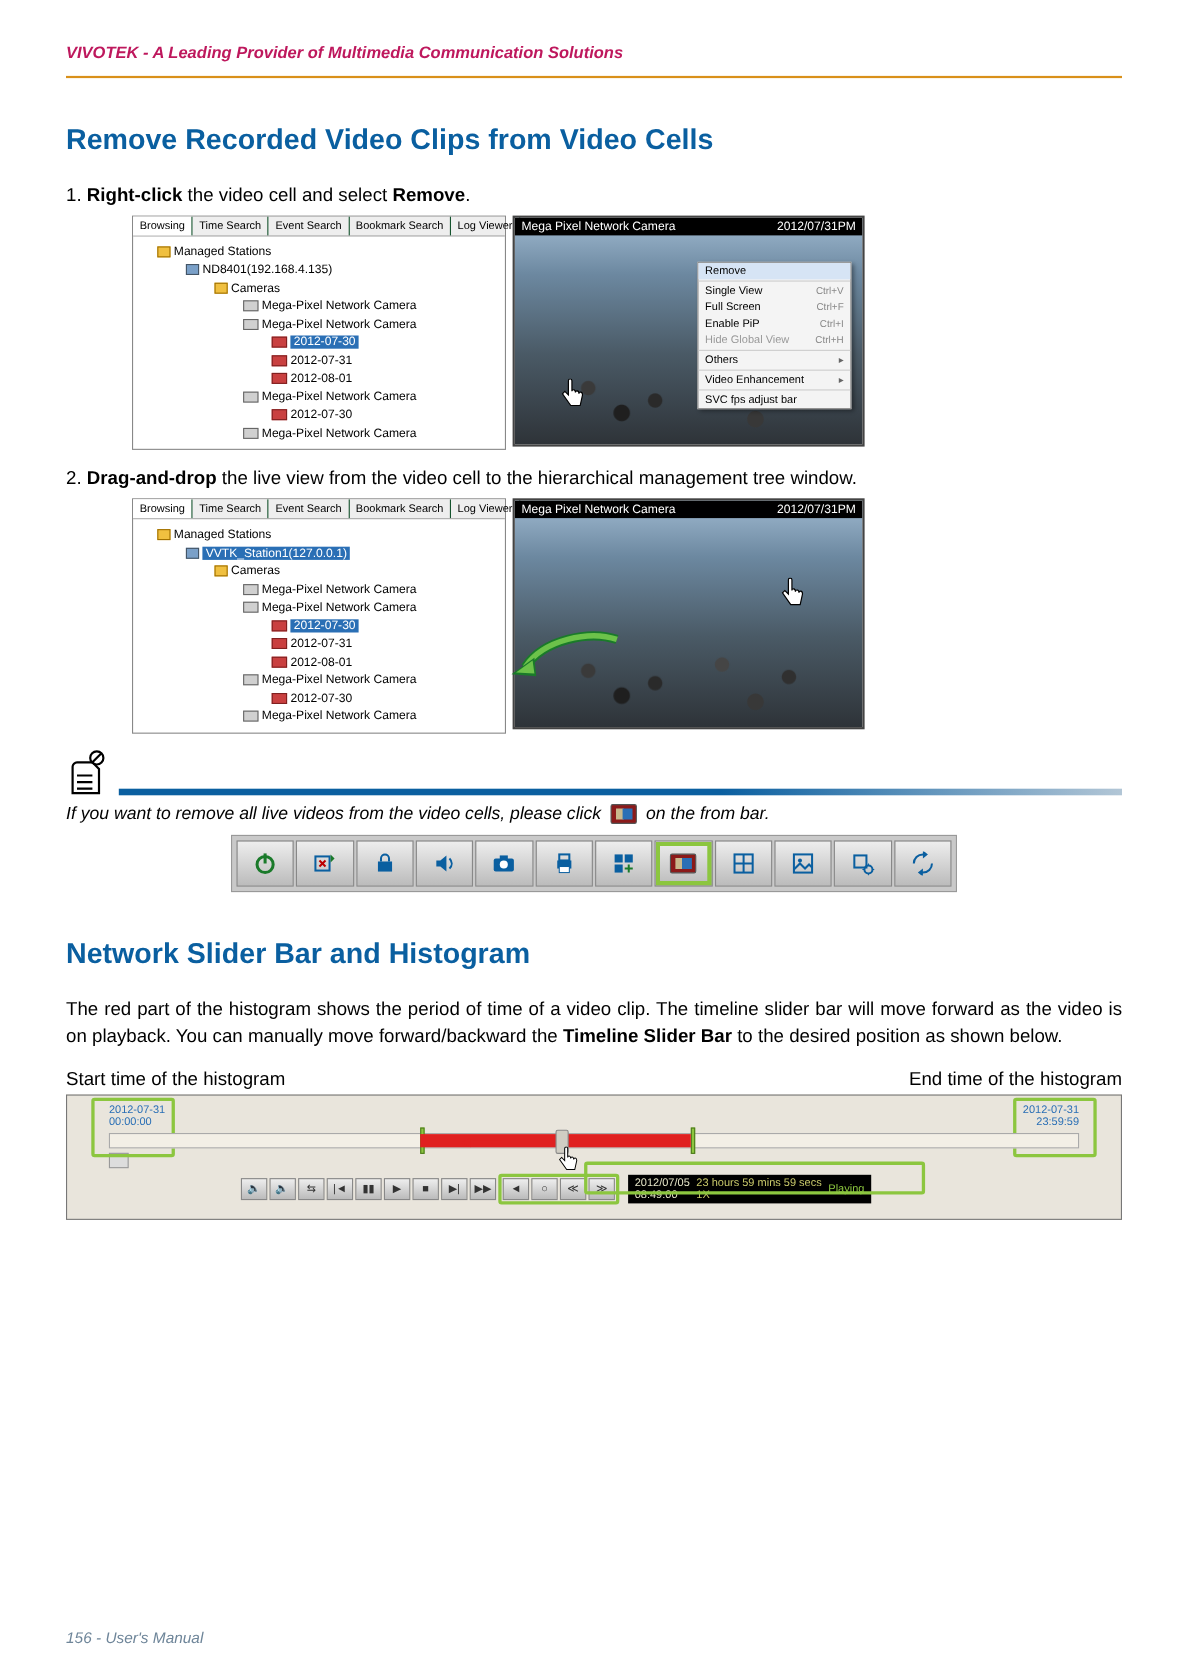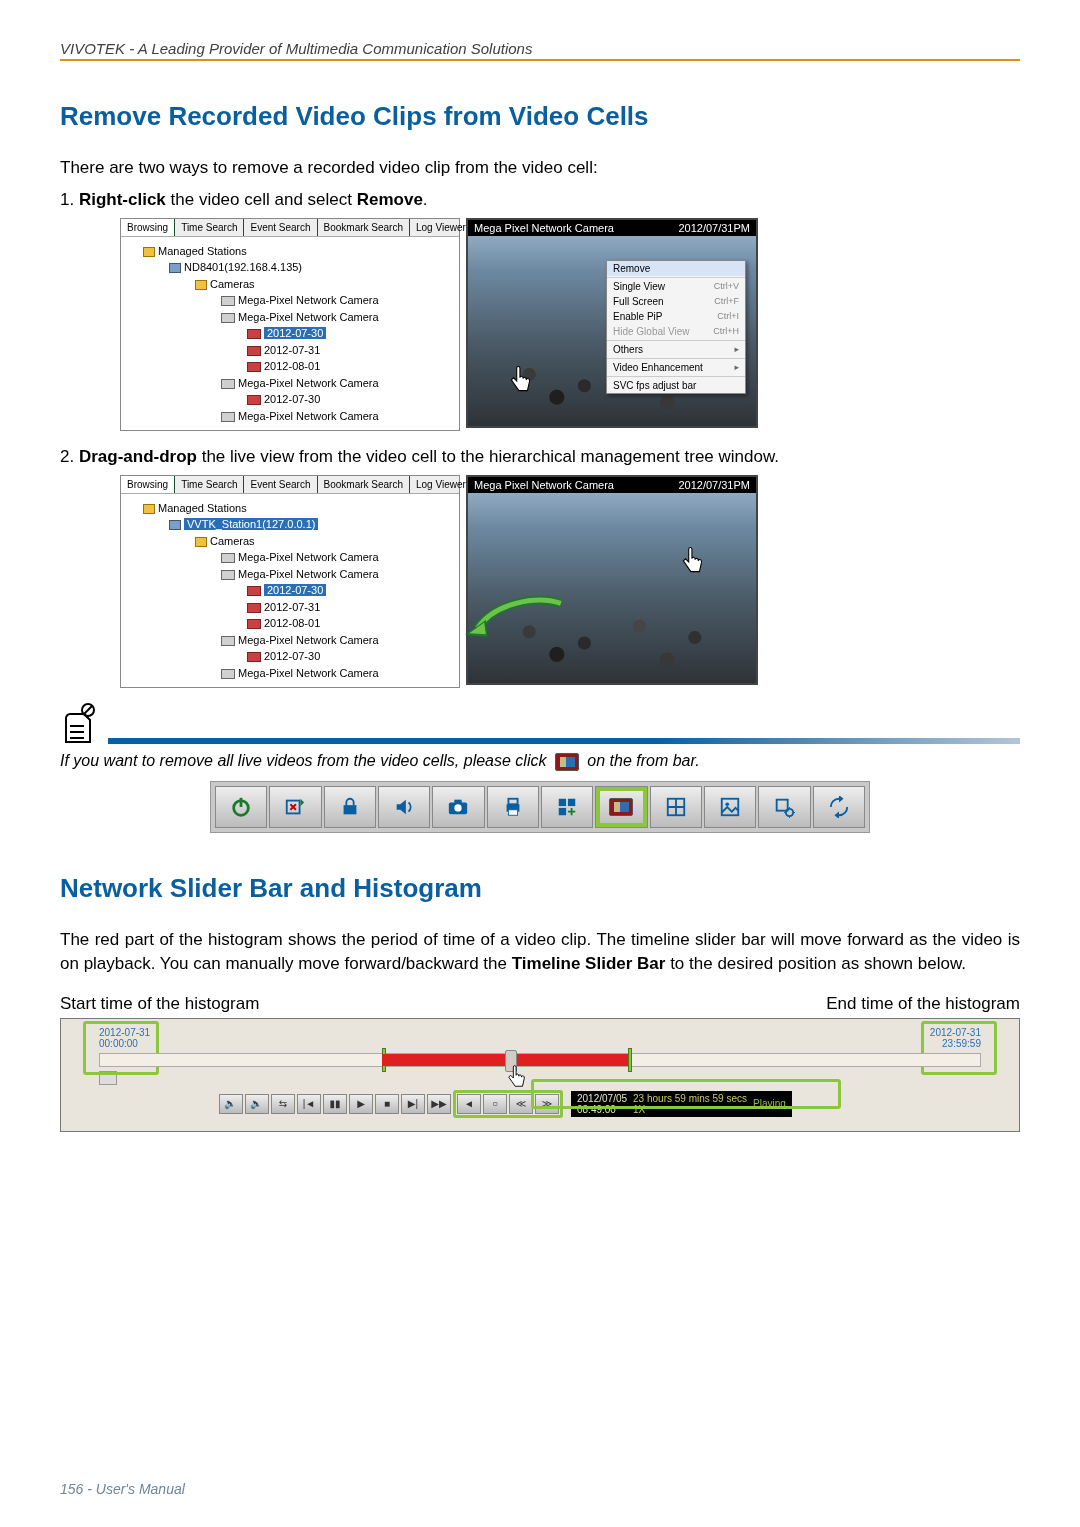"VIVOTEK - A Leading Provider" .header-text { color: #404040 -> #be185d; font-weight: normal -> bold; padding-bottom: 2px -> 12px }
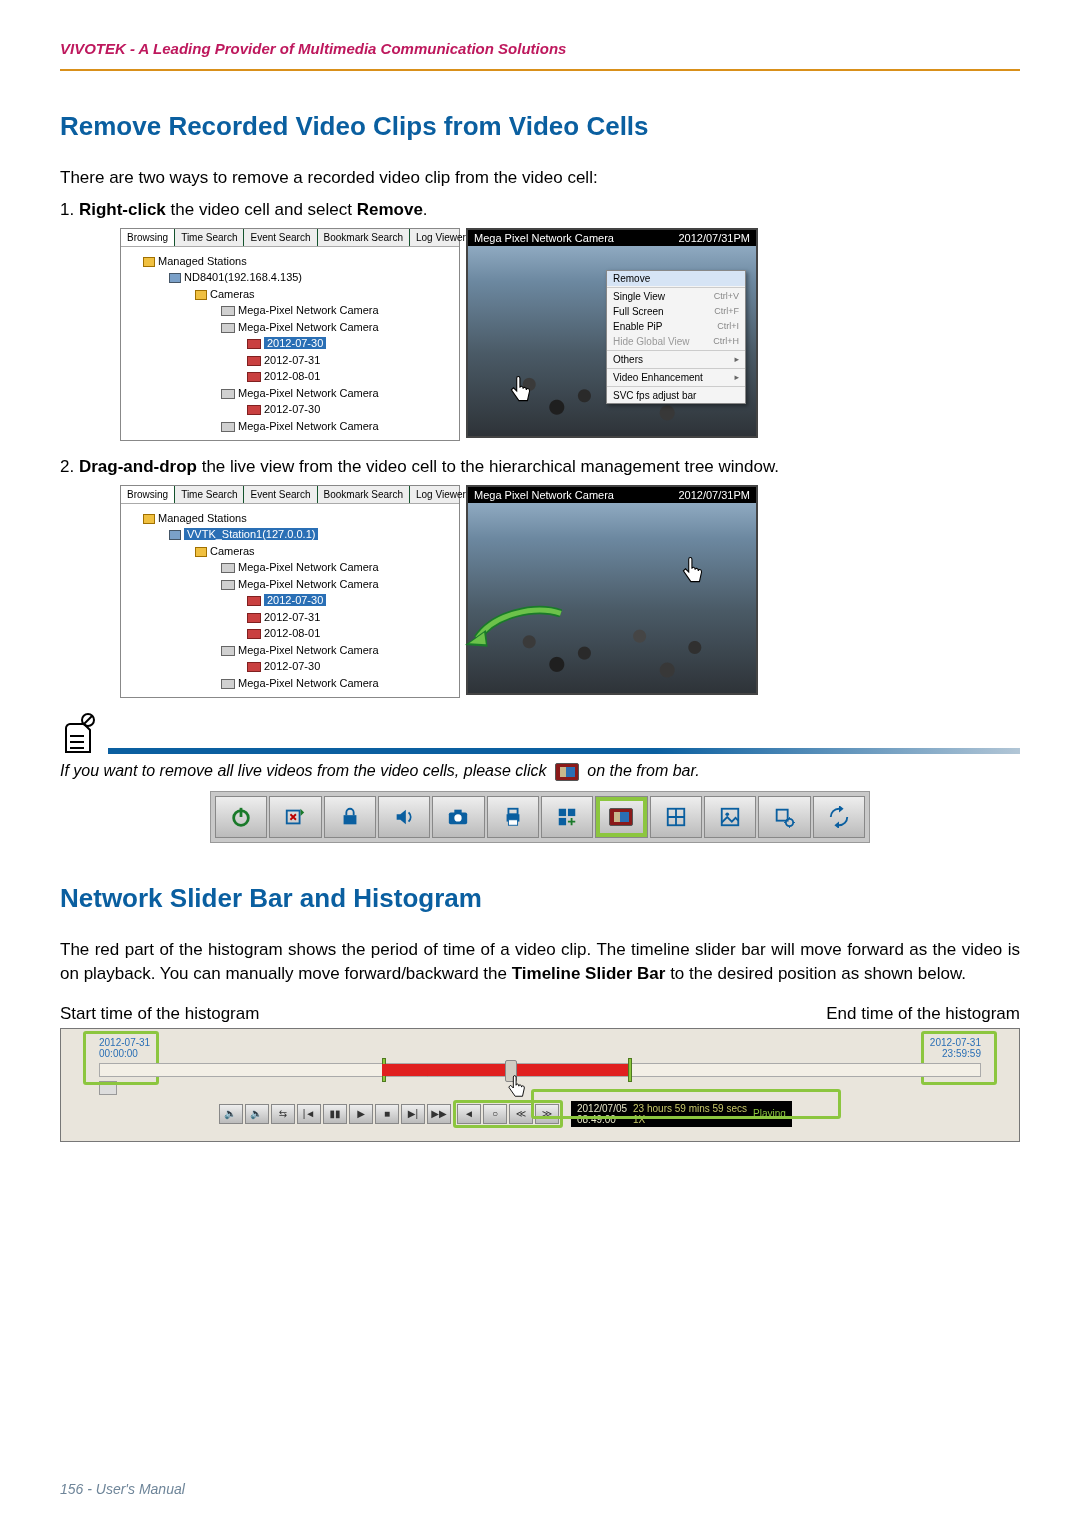"There are two ways to" div.body-text { html: <div>There are two ways to remove a recorded video clip from the video cell:</div> -> none }
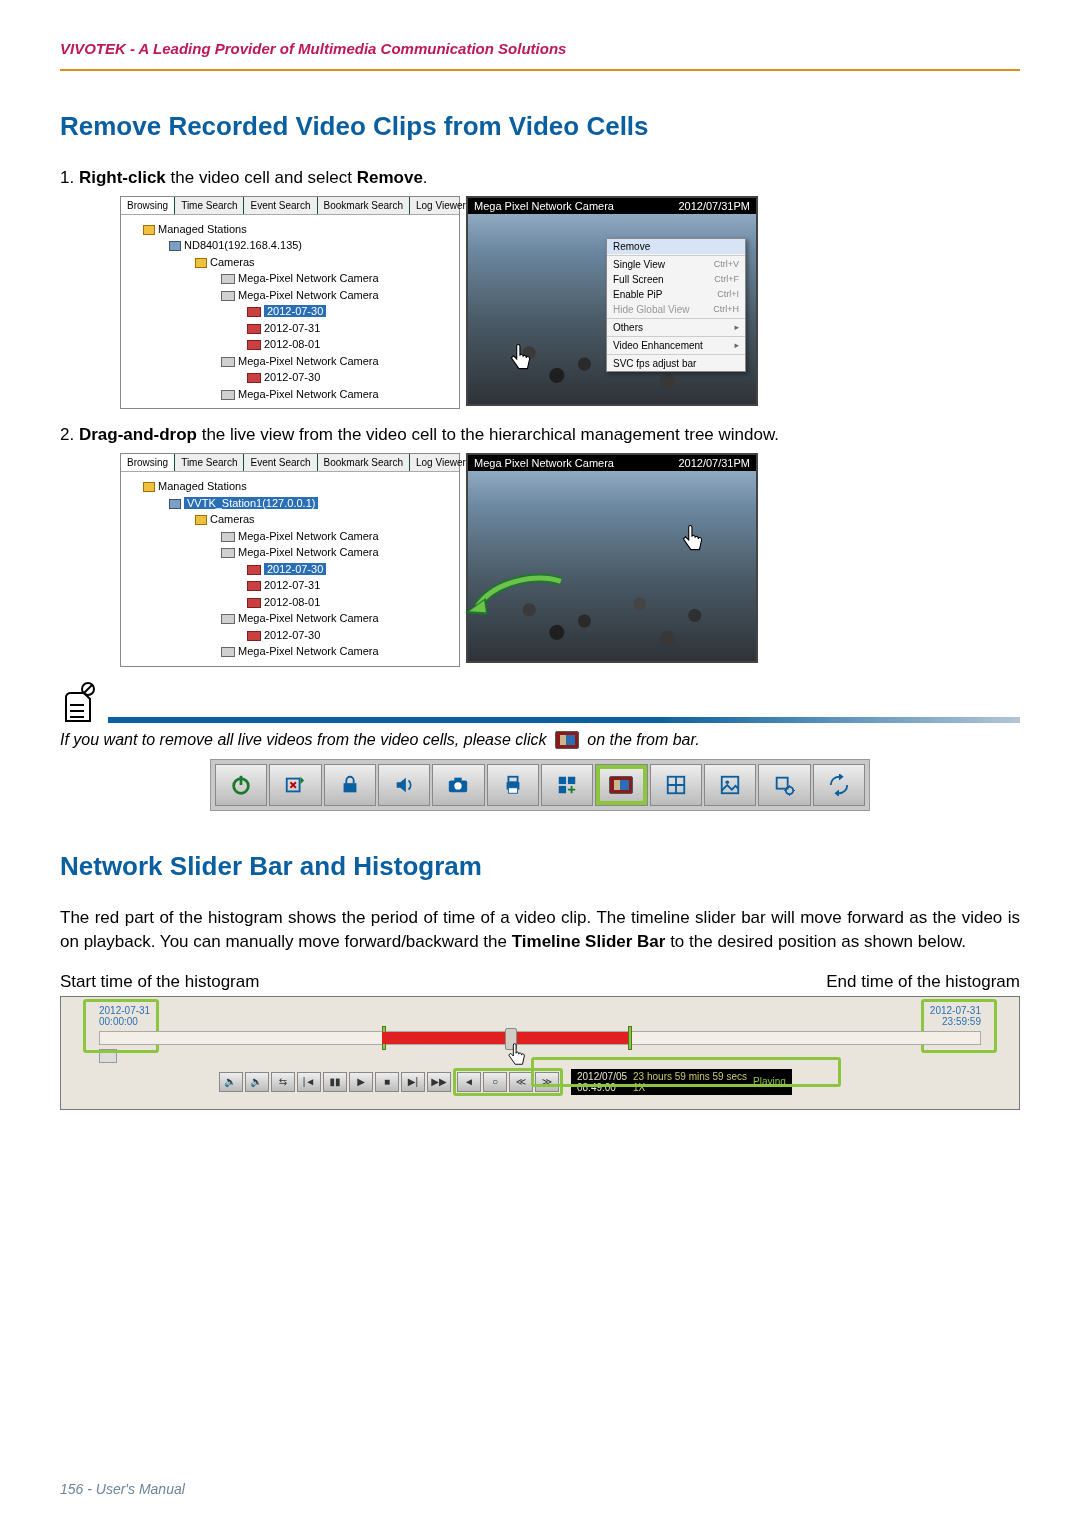"Mega Pixel Network Camera" .video-cell { width: 292px -> 320px }
